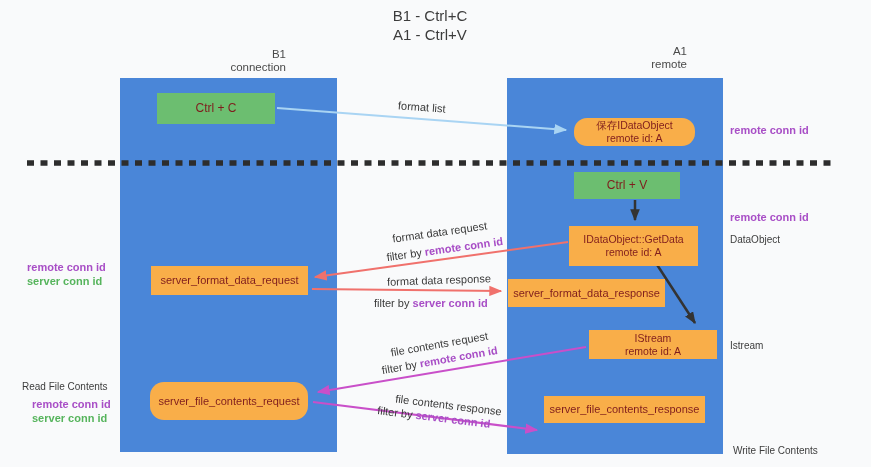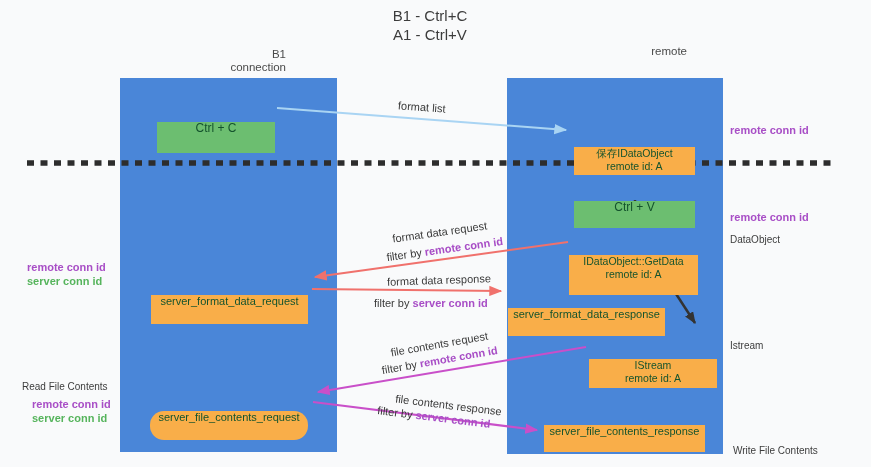"A1" div { html: none -> <div>A1</div> }
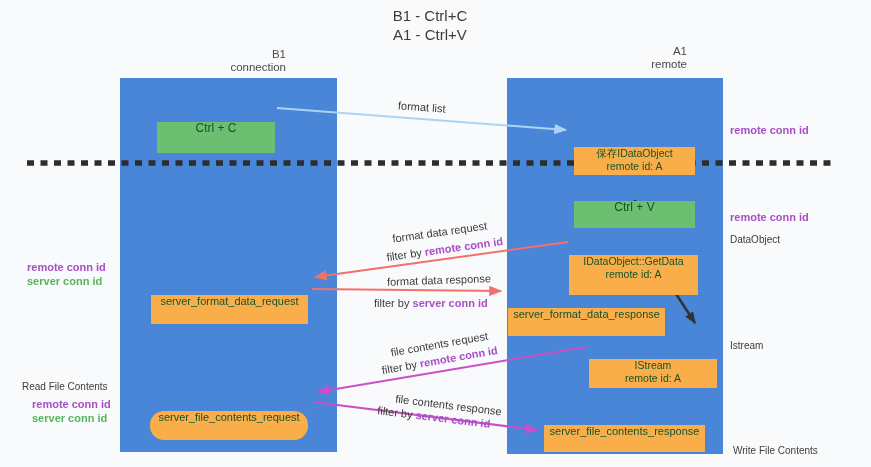"Ctrl + C" .node { color: #14532d -> #7f1d1d; justify-content: flex-start -> center; margin-top: 29px -> none }
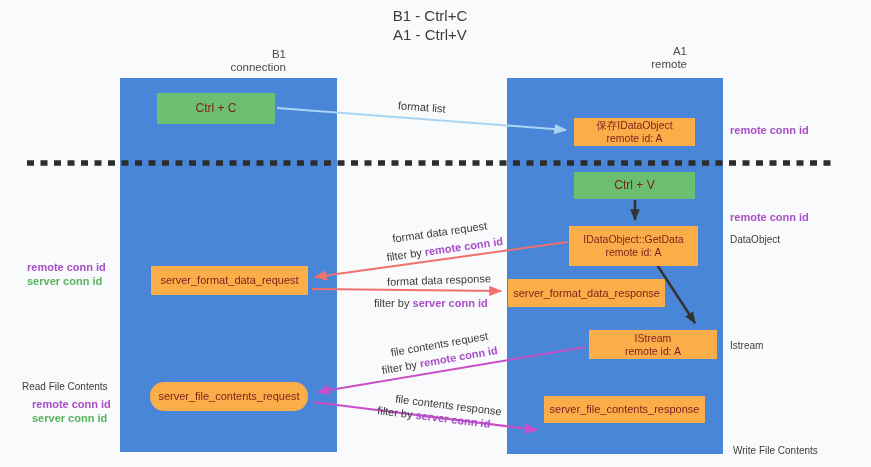"保存IDataObject" div.node { border-radius: none -> 13px }
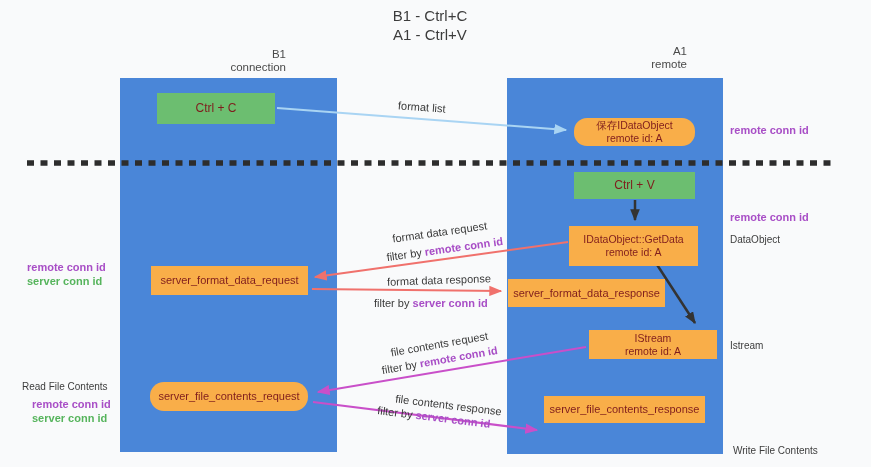"Ctrl + V" div.node { width: 121px -> 106px }
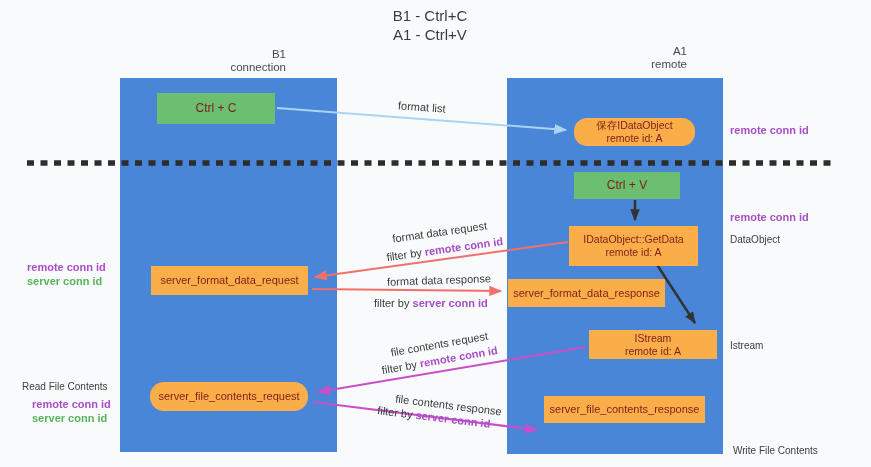"server_file_contents_request" div.node { height: 29px -> 38px }
